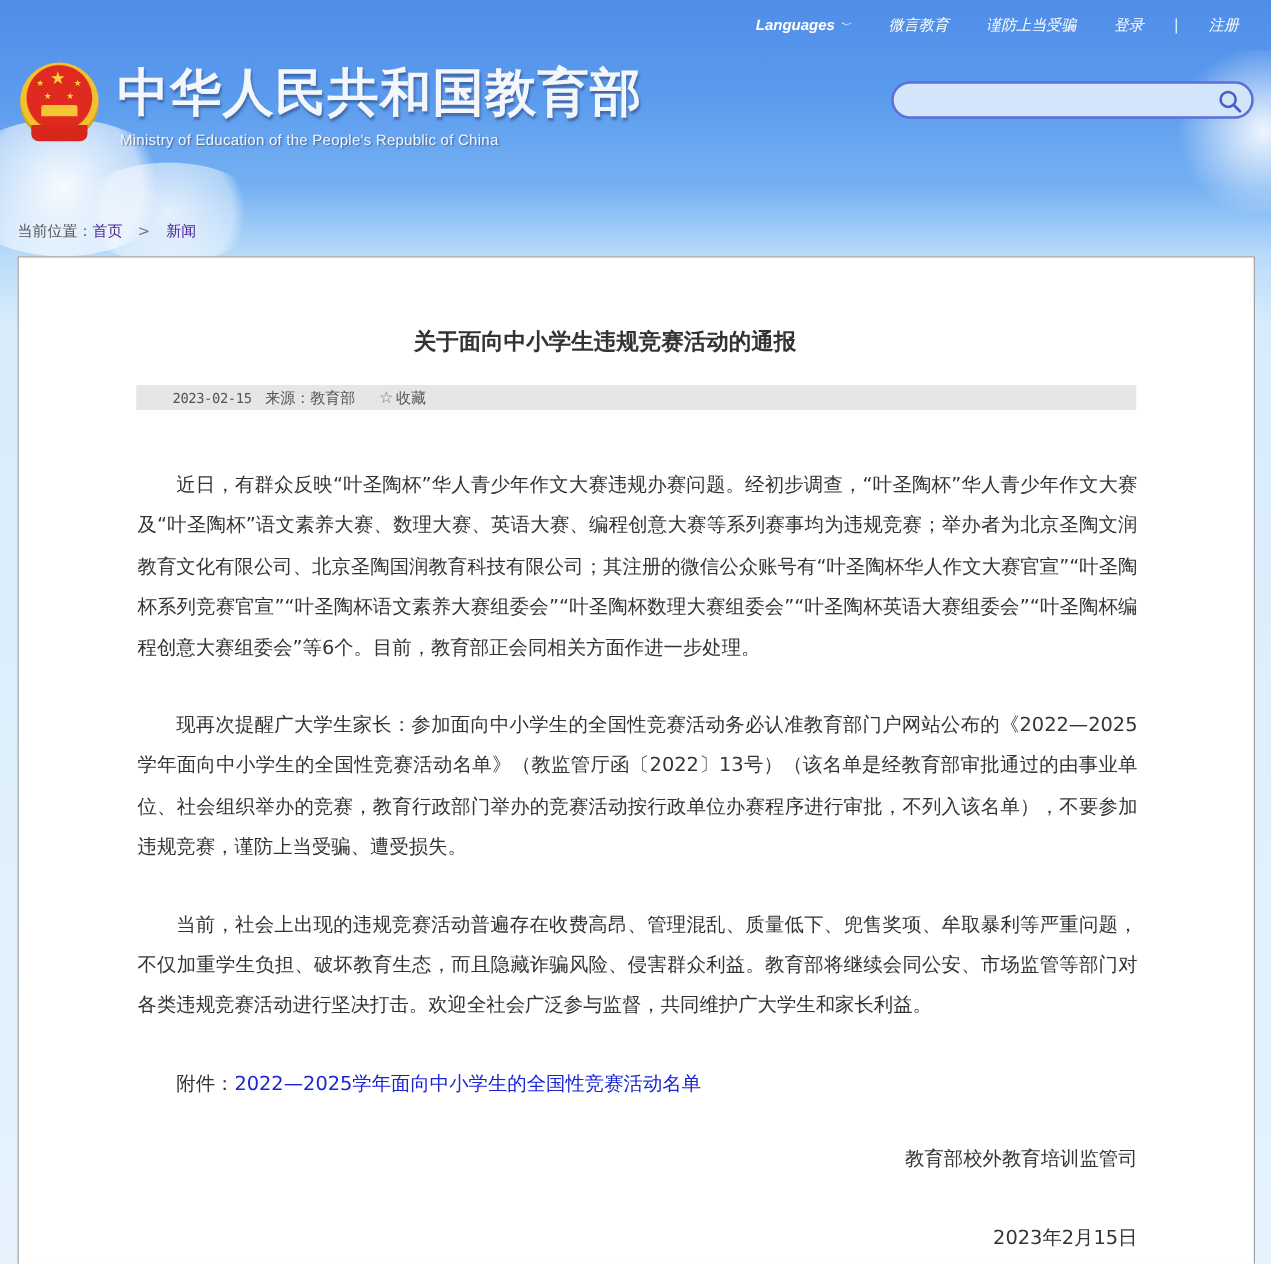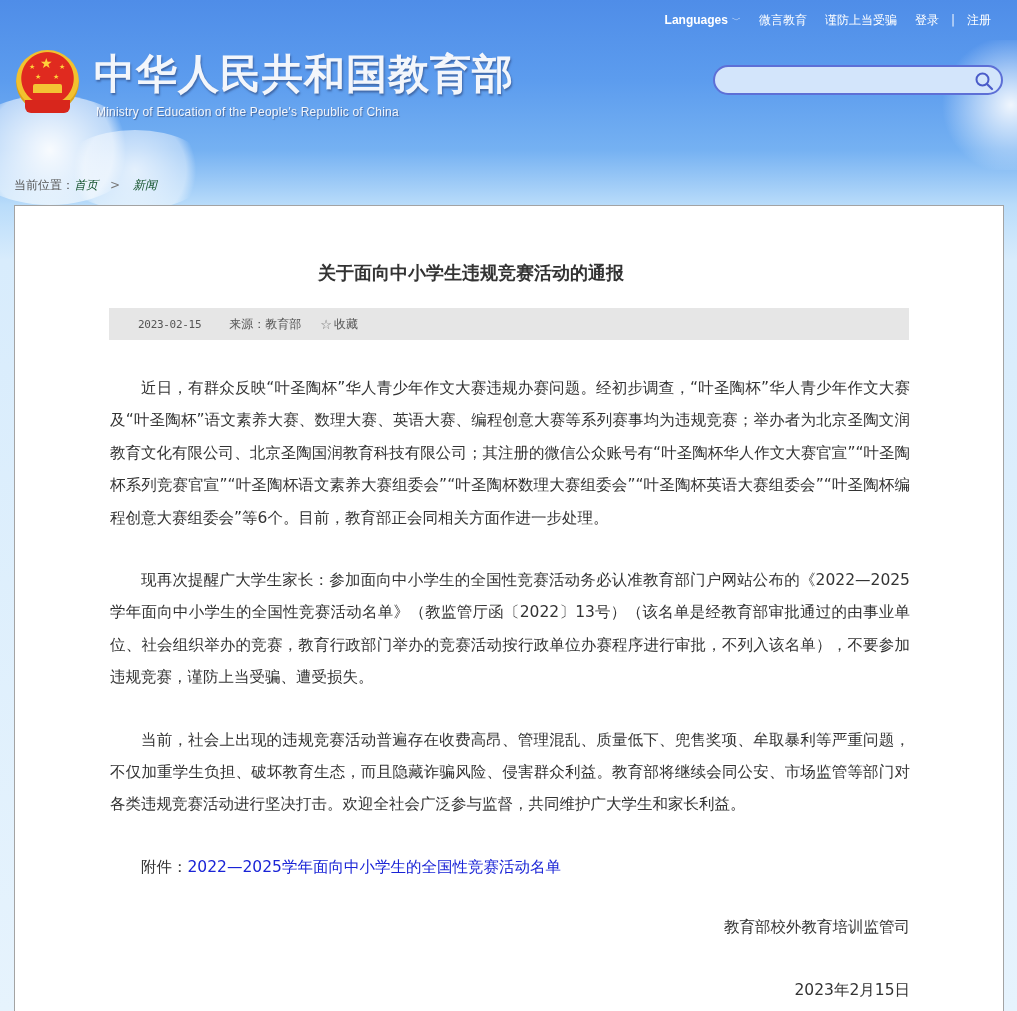"Languages" .topnav { font-style: none -> italic; gap: 4px -> 16px }
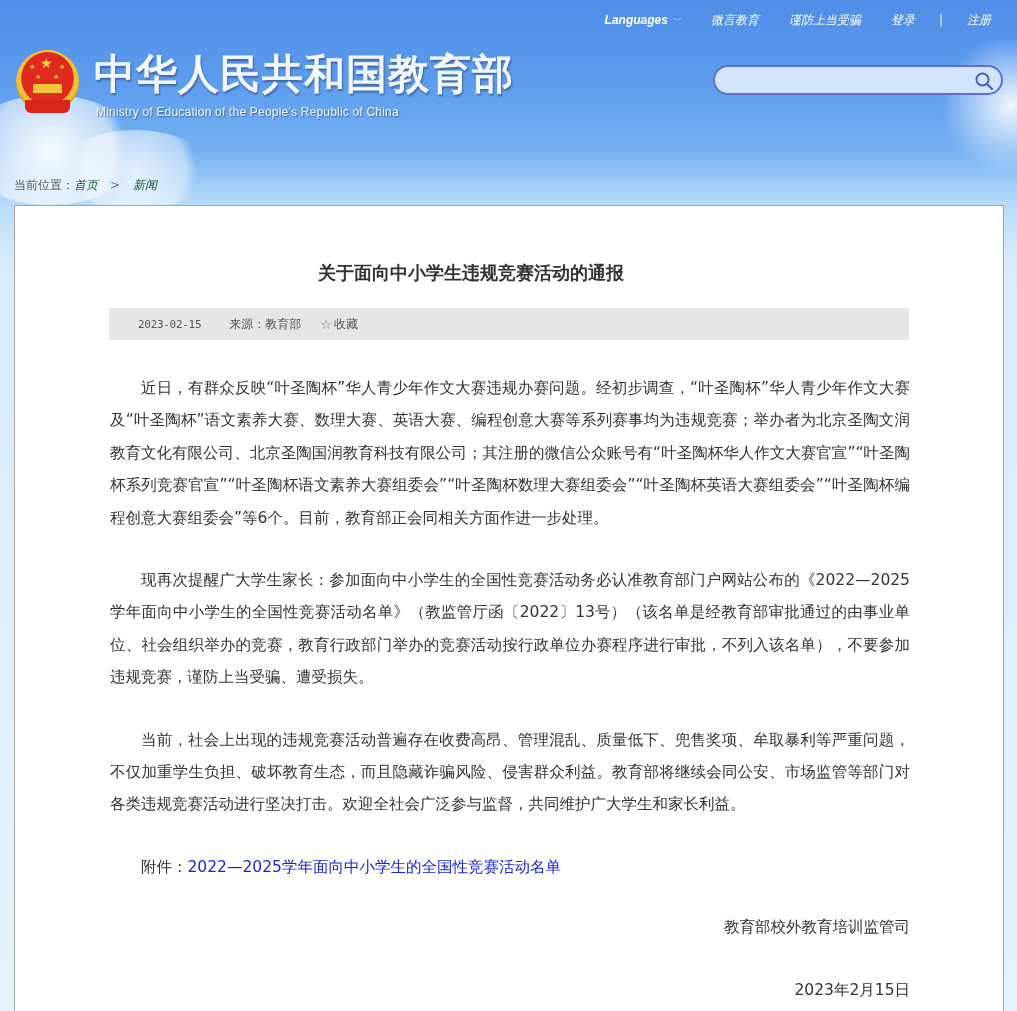"首页" .breadcrumb .crumb-link { color: #14532d -> #4c1d95; font-style: italic -> none }
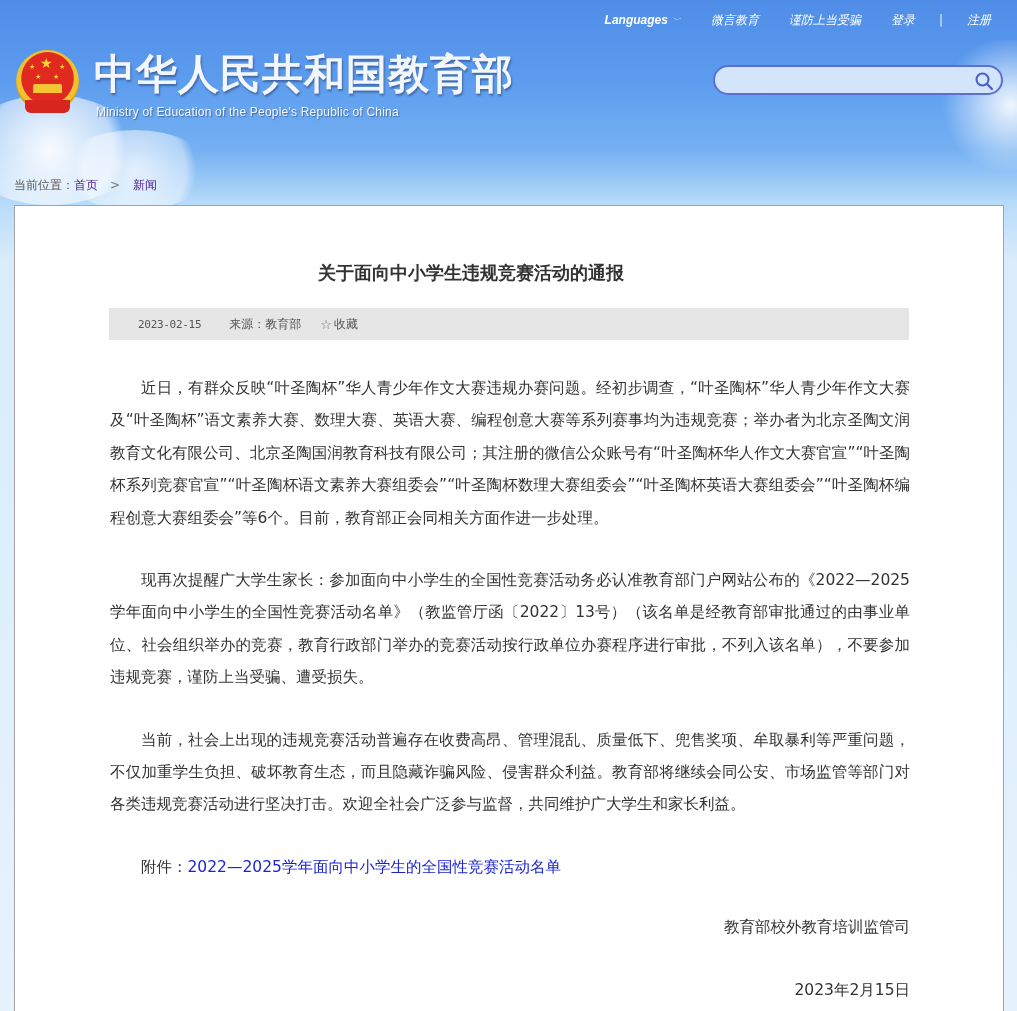"关于面向中小学生违规竞赛活动的通报" .article-title { left: 0 -> 13px }
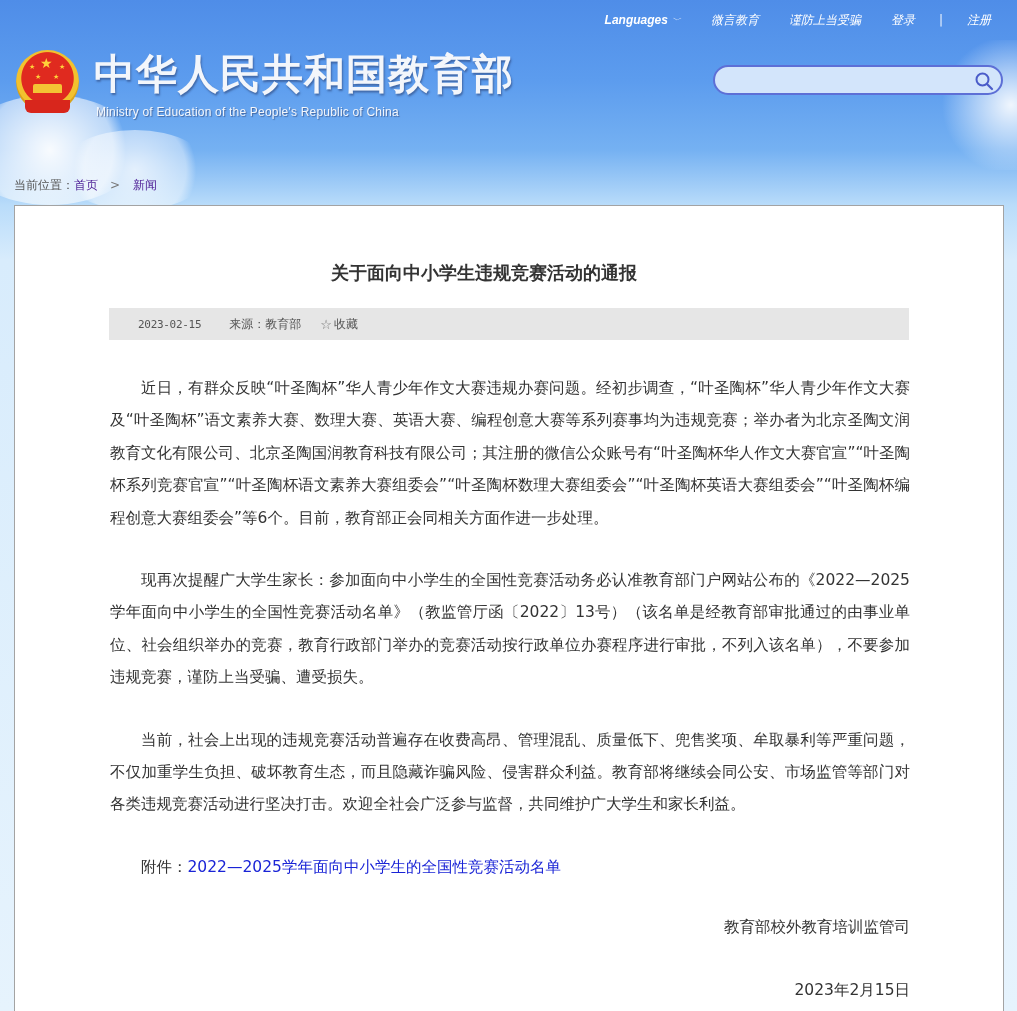"2023-02-15" .meta-bar { height: 32px -> 20px }
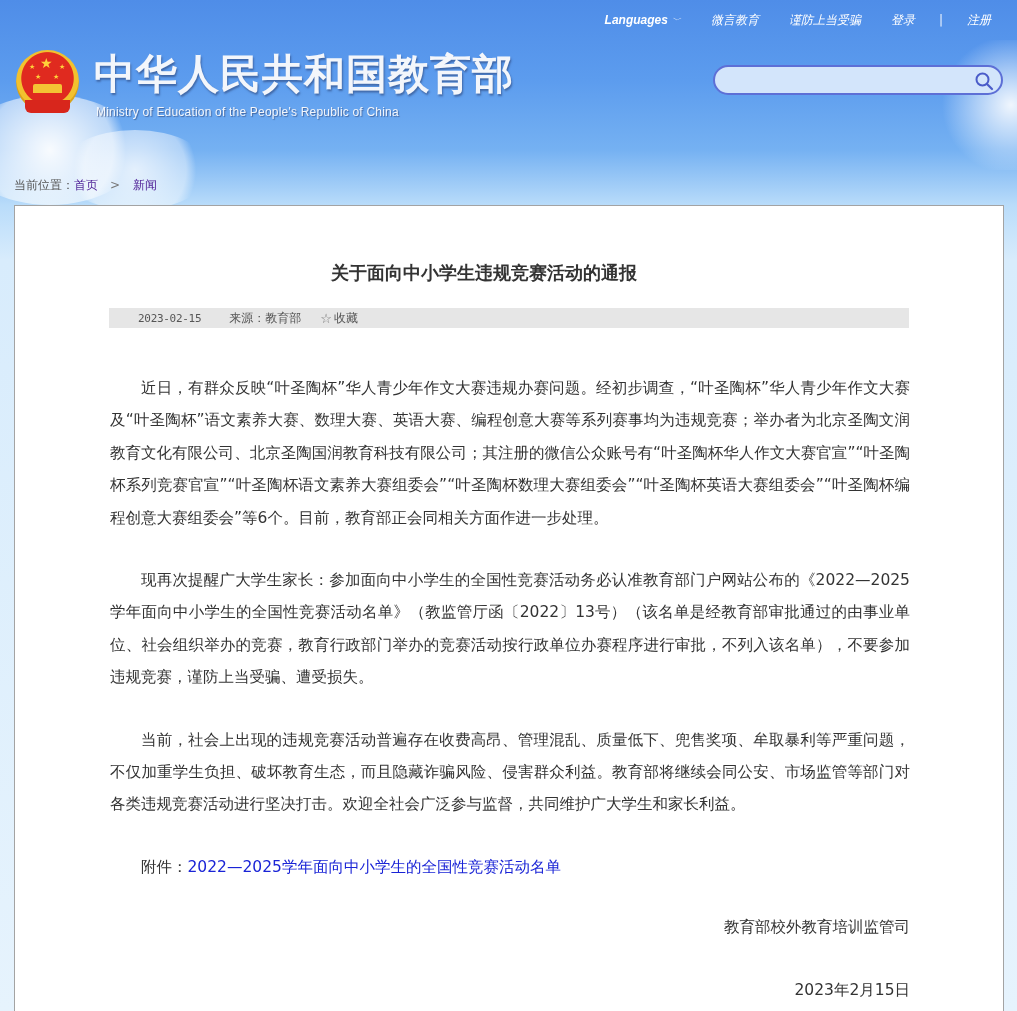"来源：教育部" .meta-bar .source { margin-left: 28px -> 11px }
